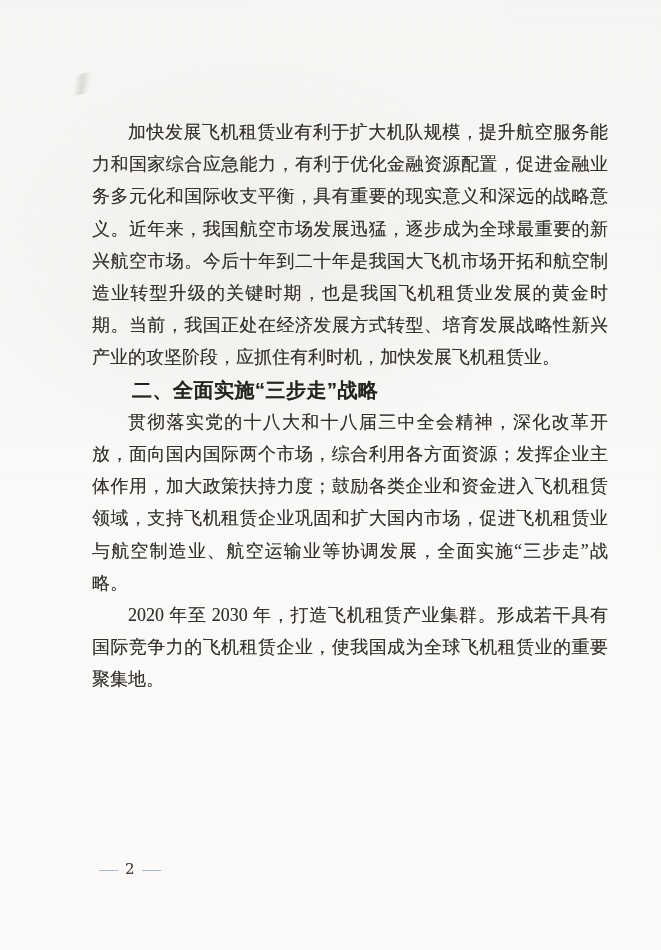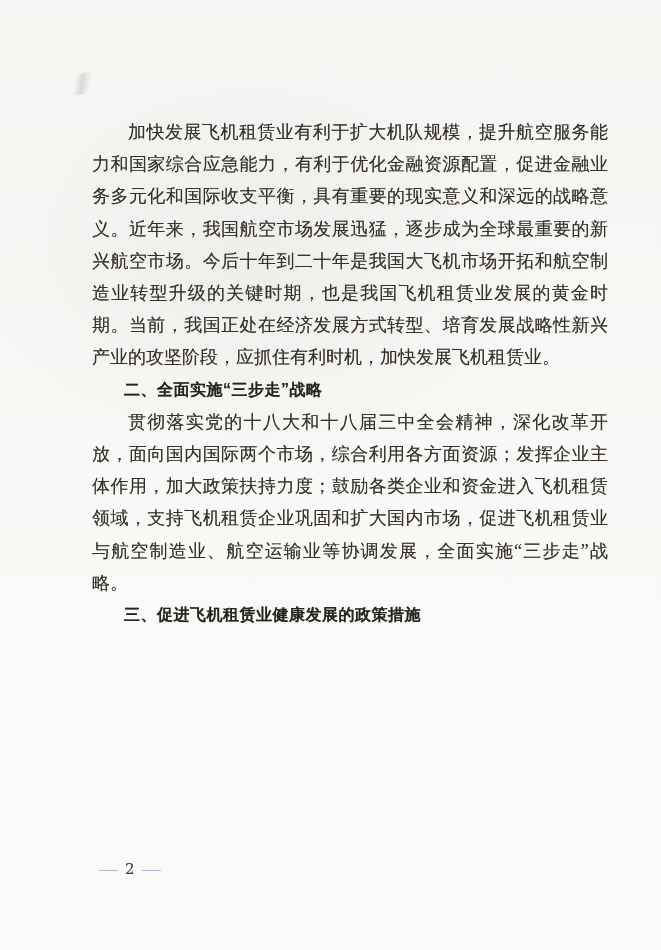"二、全面实施“三步走”战略" .heading { font-size: 16px -> 20px }
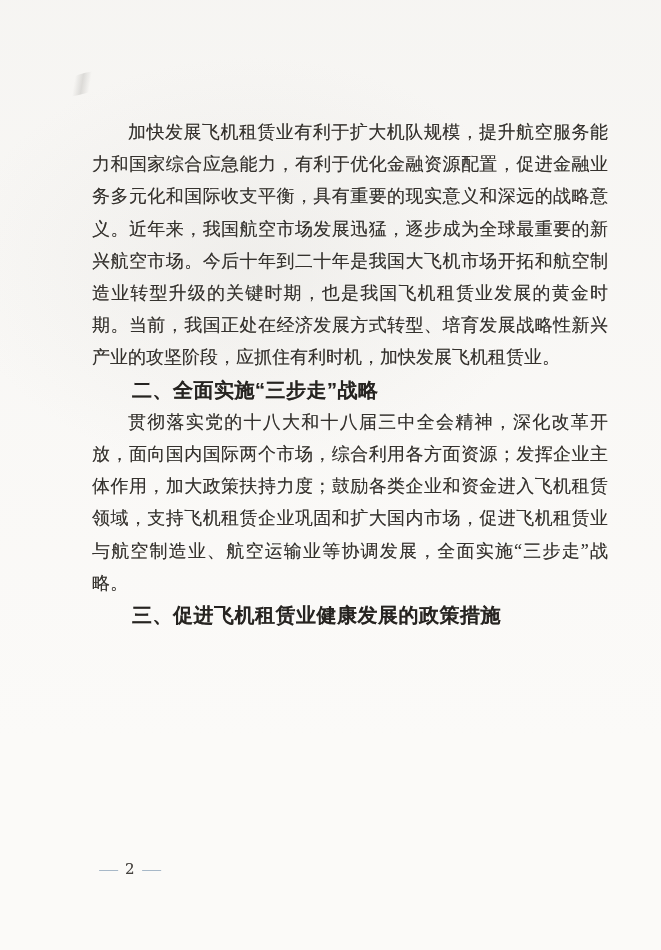"2020 年至 2030" p.para { html: none -> <p>2020 年至 2030 年，打造飞机租赁产业集群。形成若干具有国际竞争力的飞机租赁企业，使我国成为全球飞机租赁业的重要聚集地。</p> }
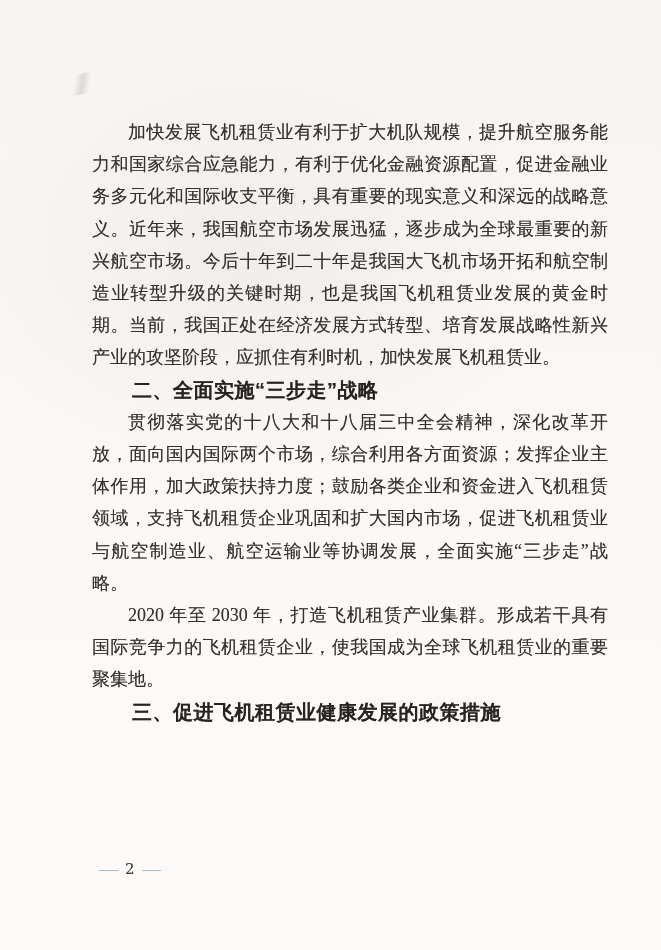"三、促进飞机租赁业健康发展的政策措施" h2.heading { html: <h2>三、促进飞机租赁业健康发展的政策措施</h2> -> none }
